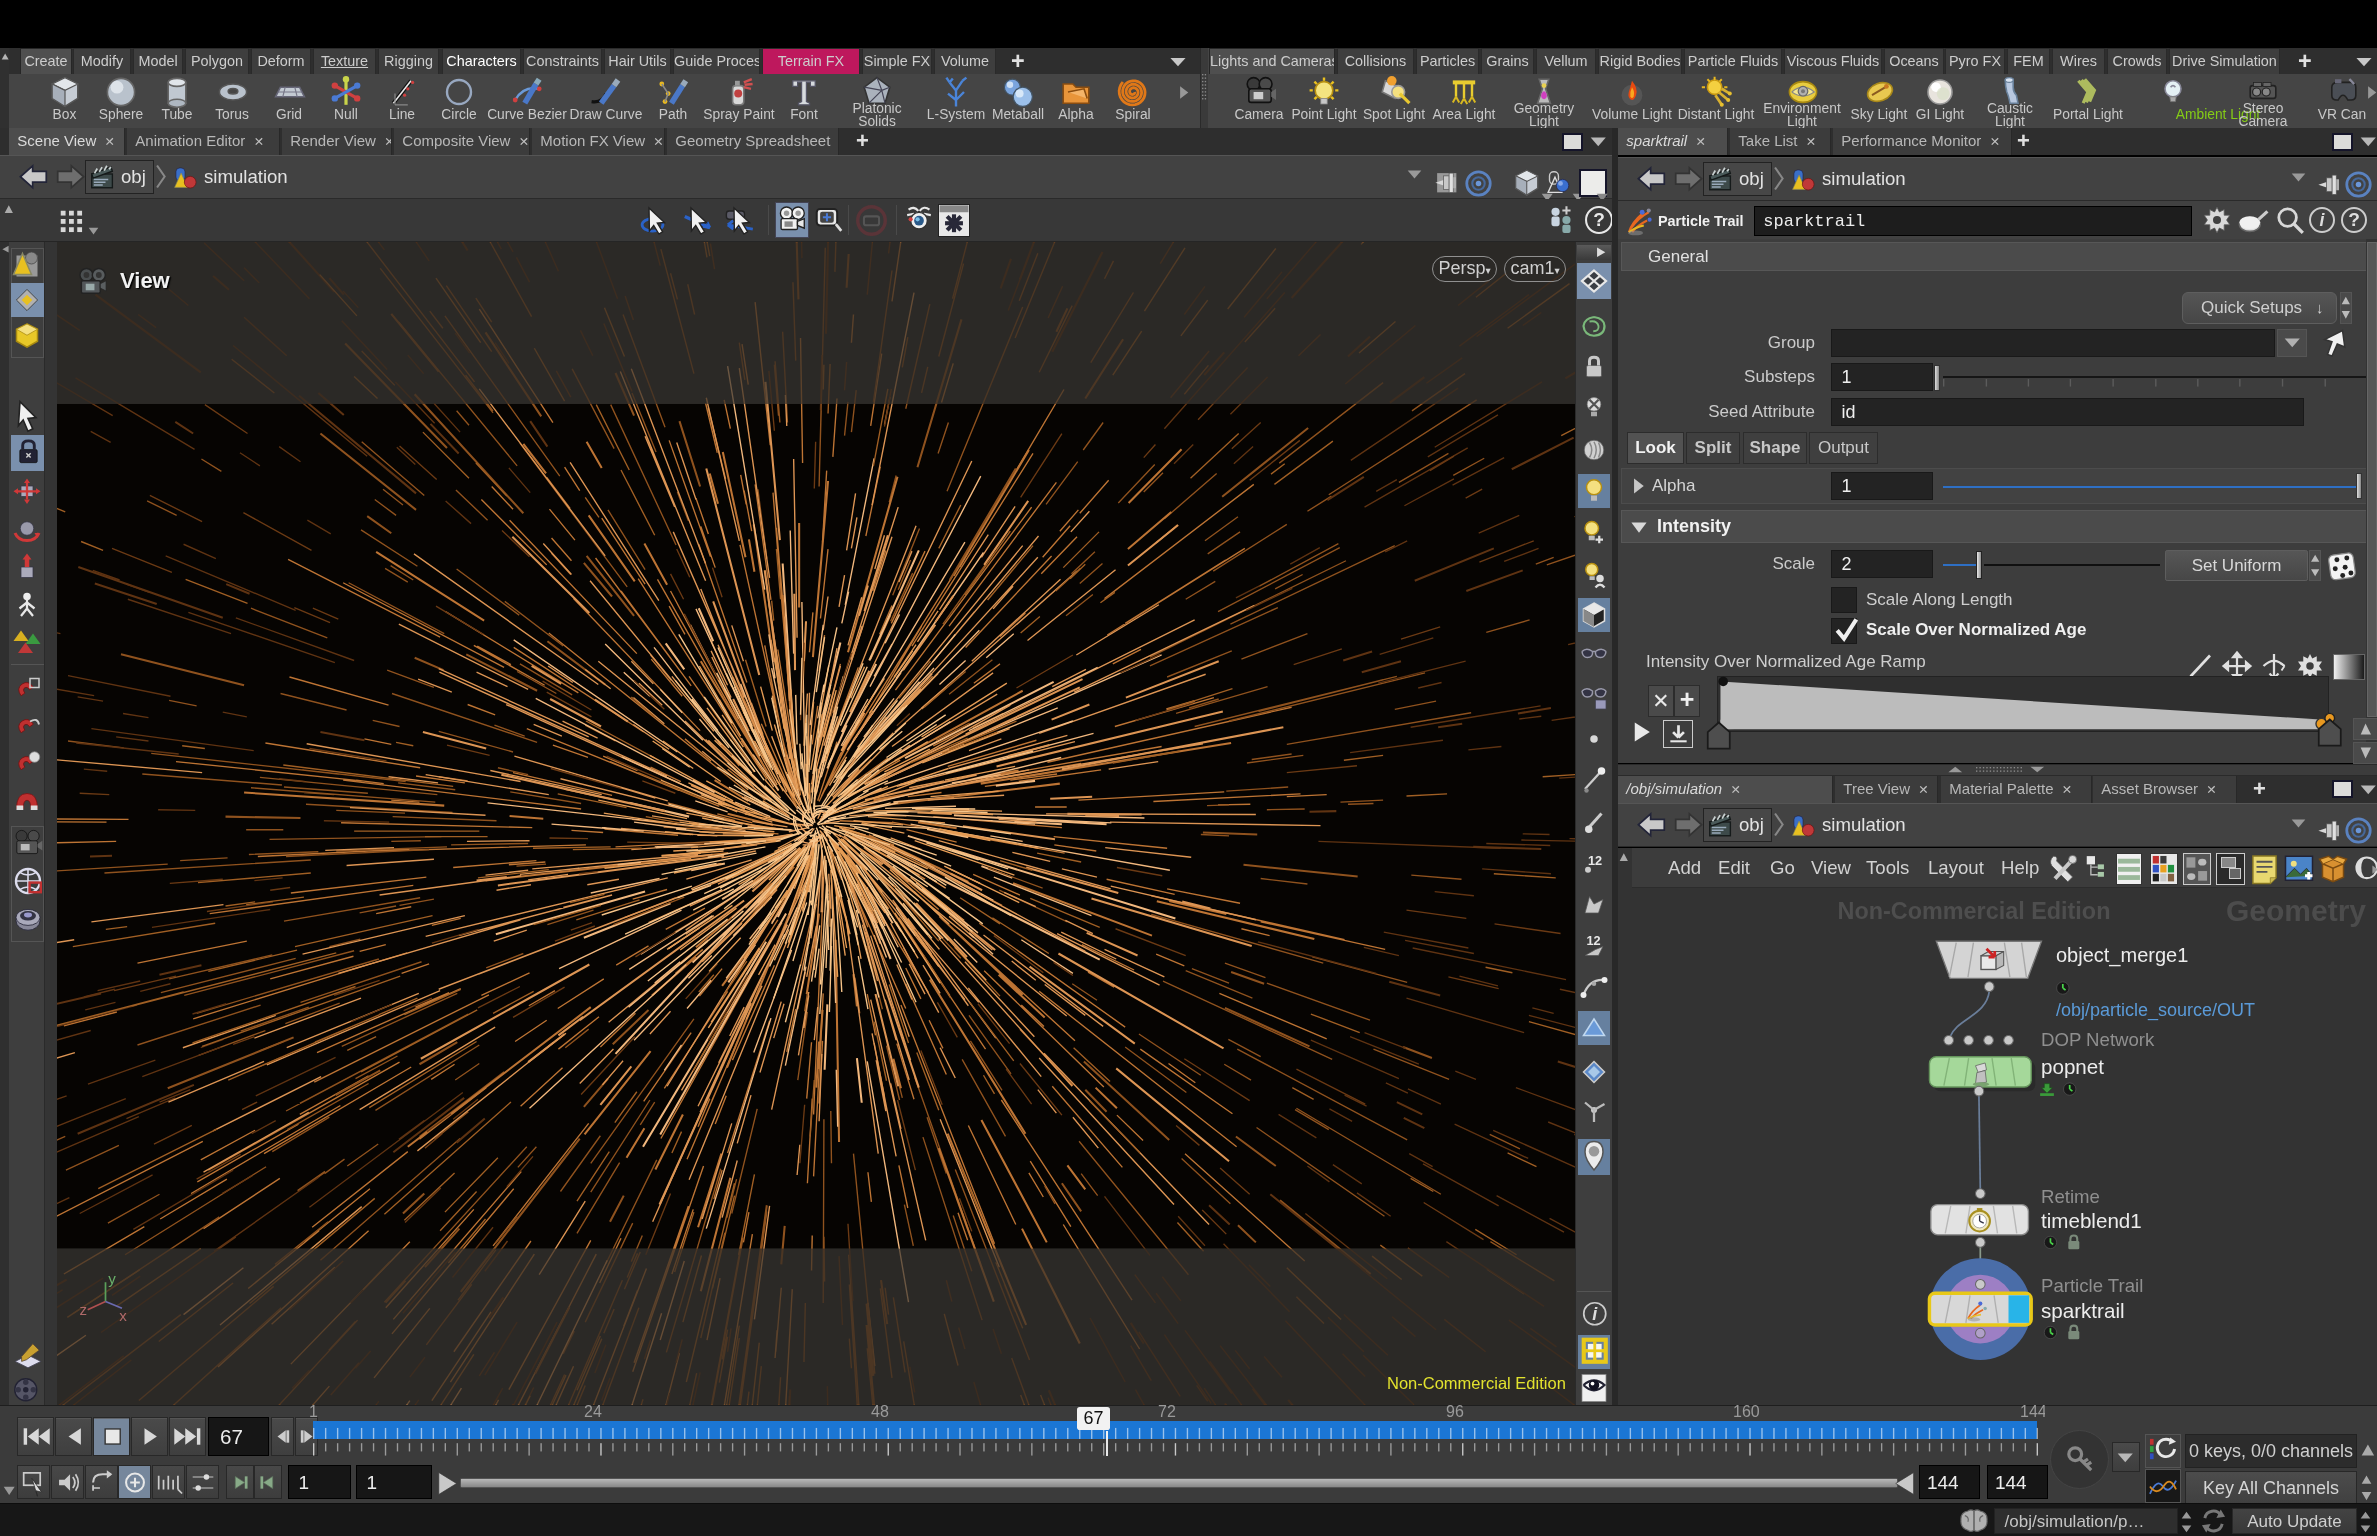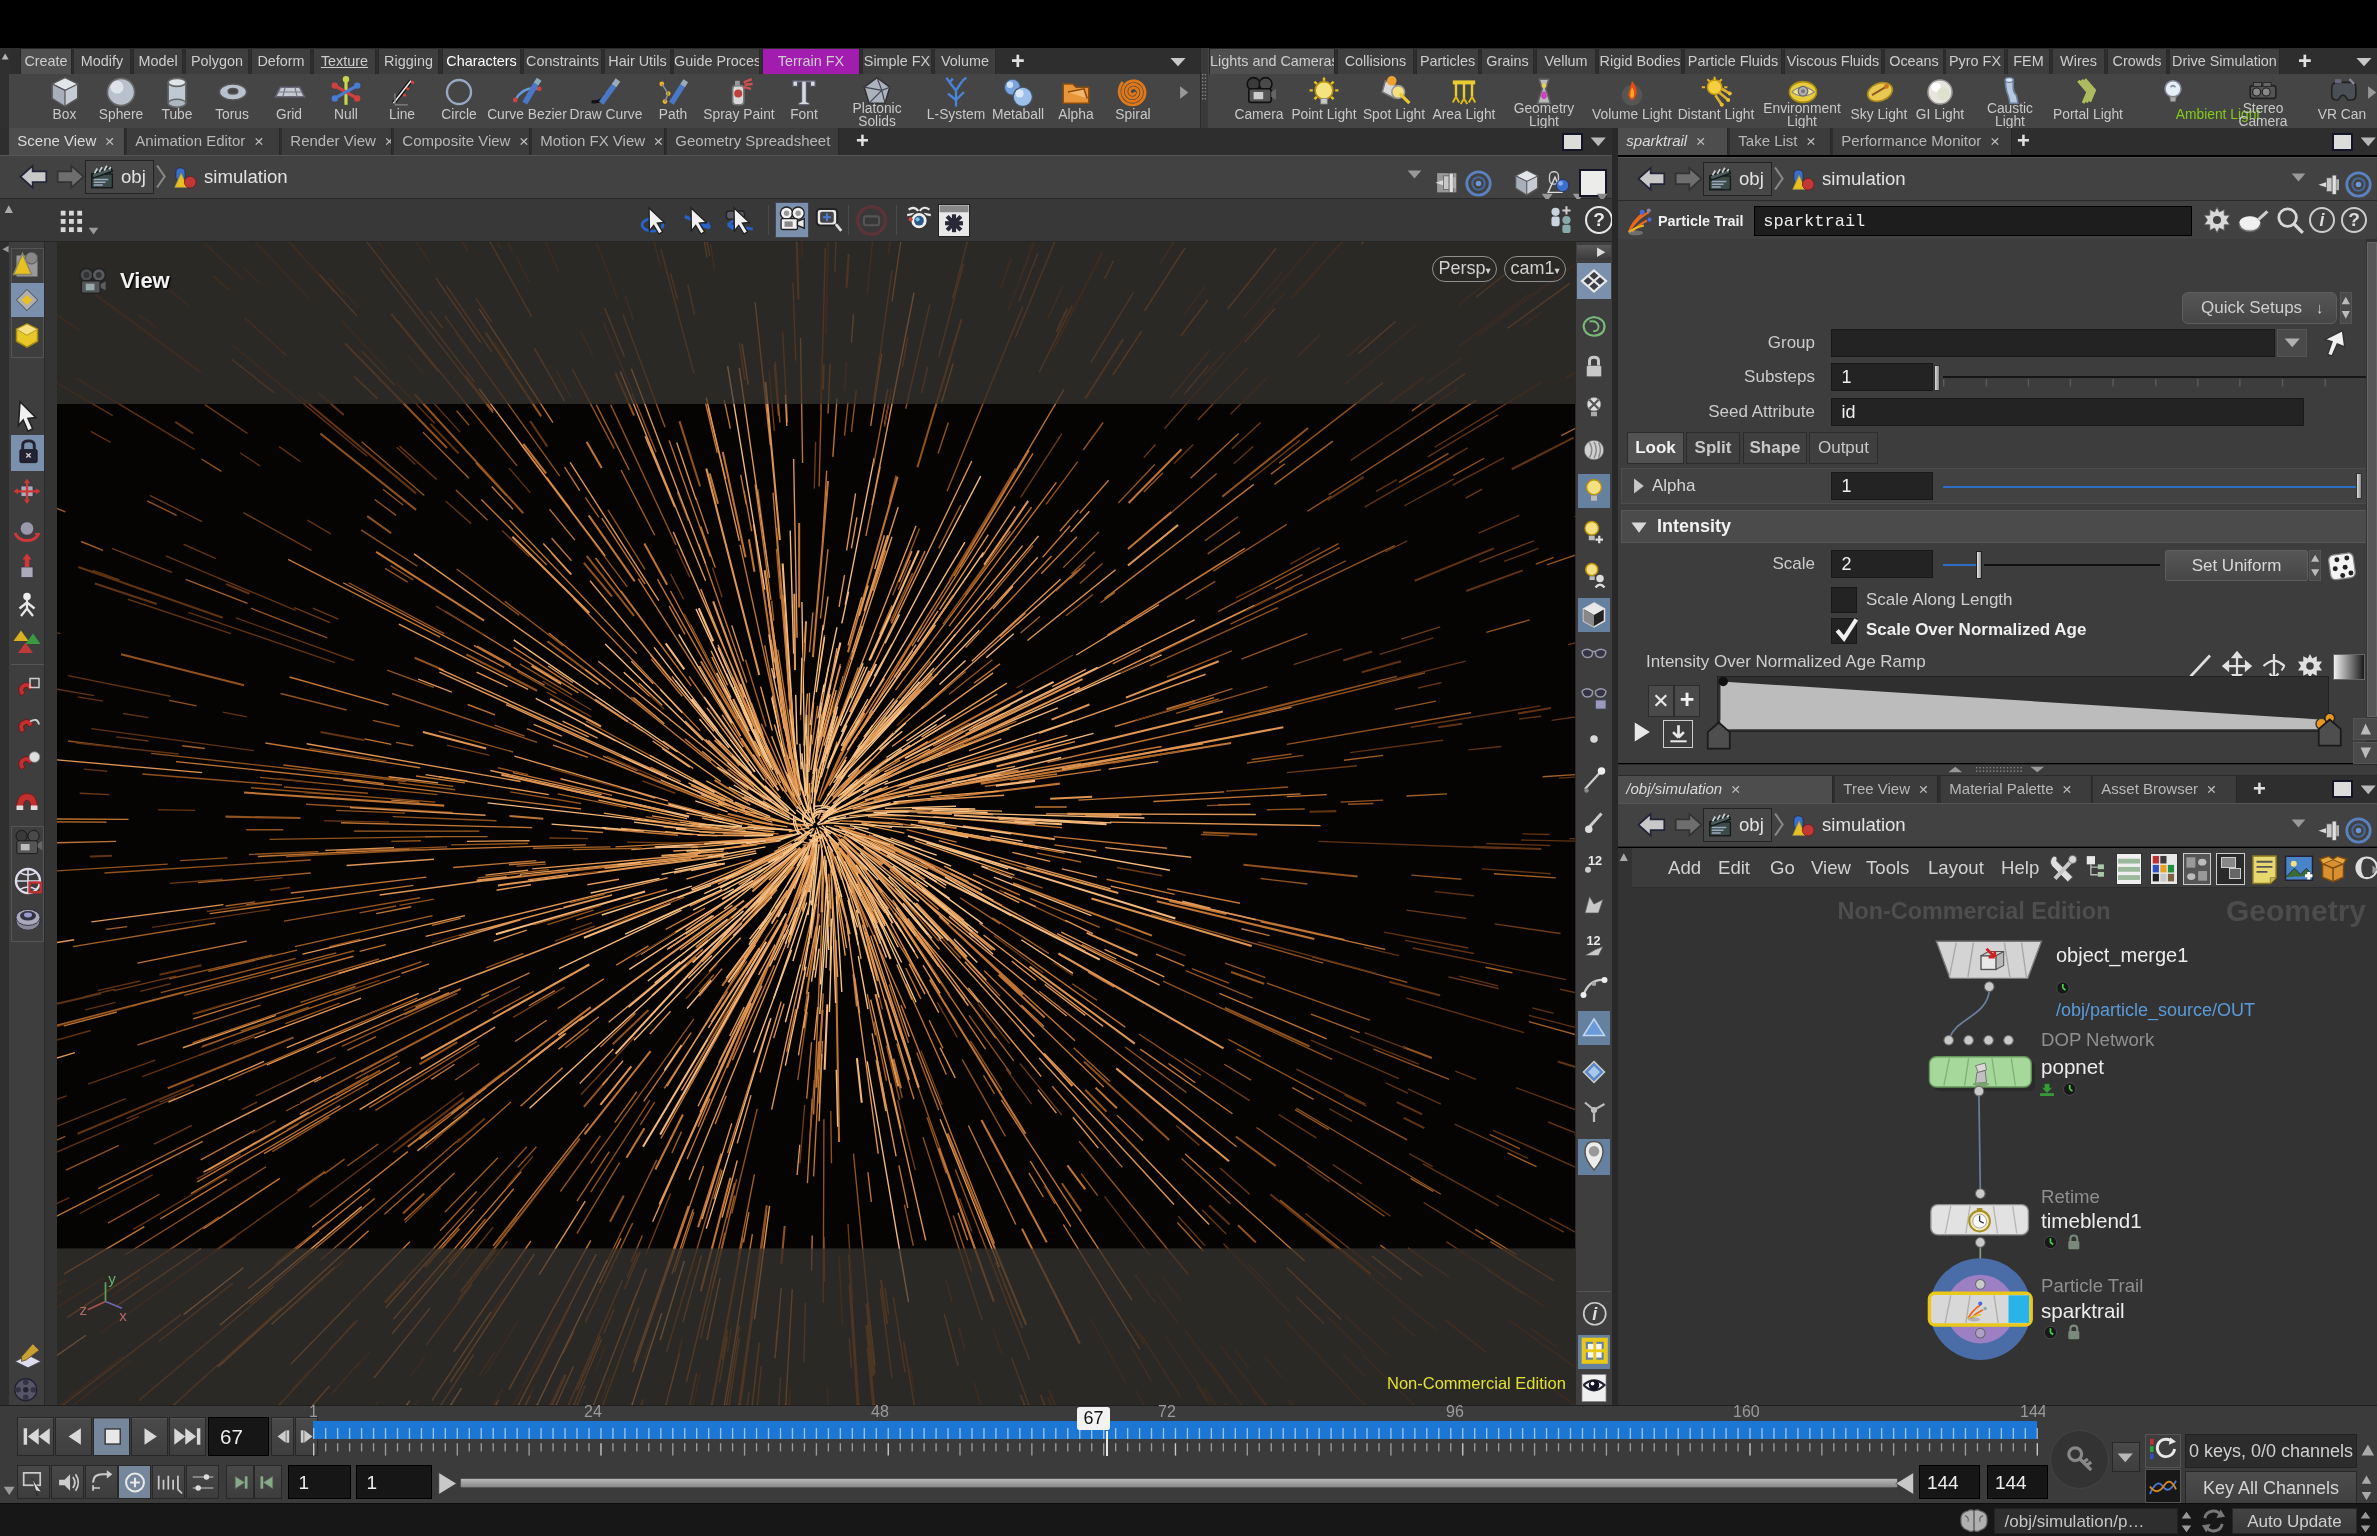"Terrain FX" div.t { background: #a21caf -> #be185d }
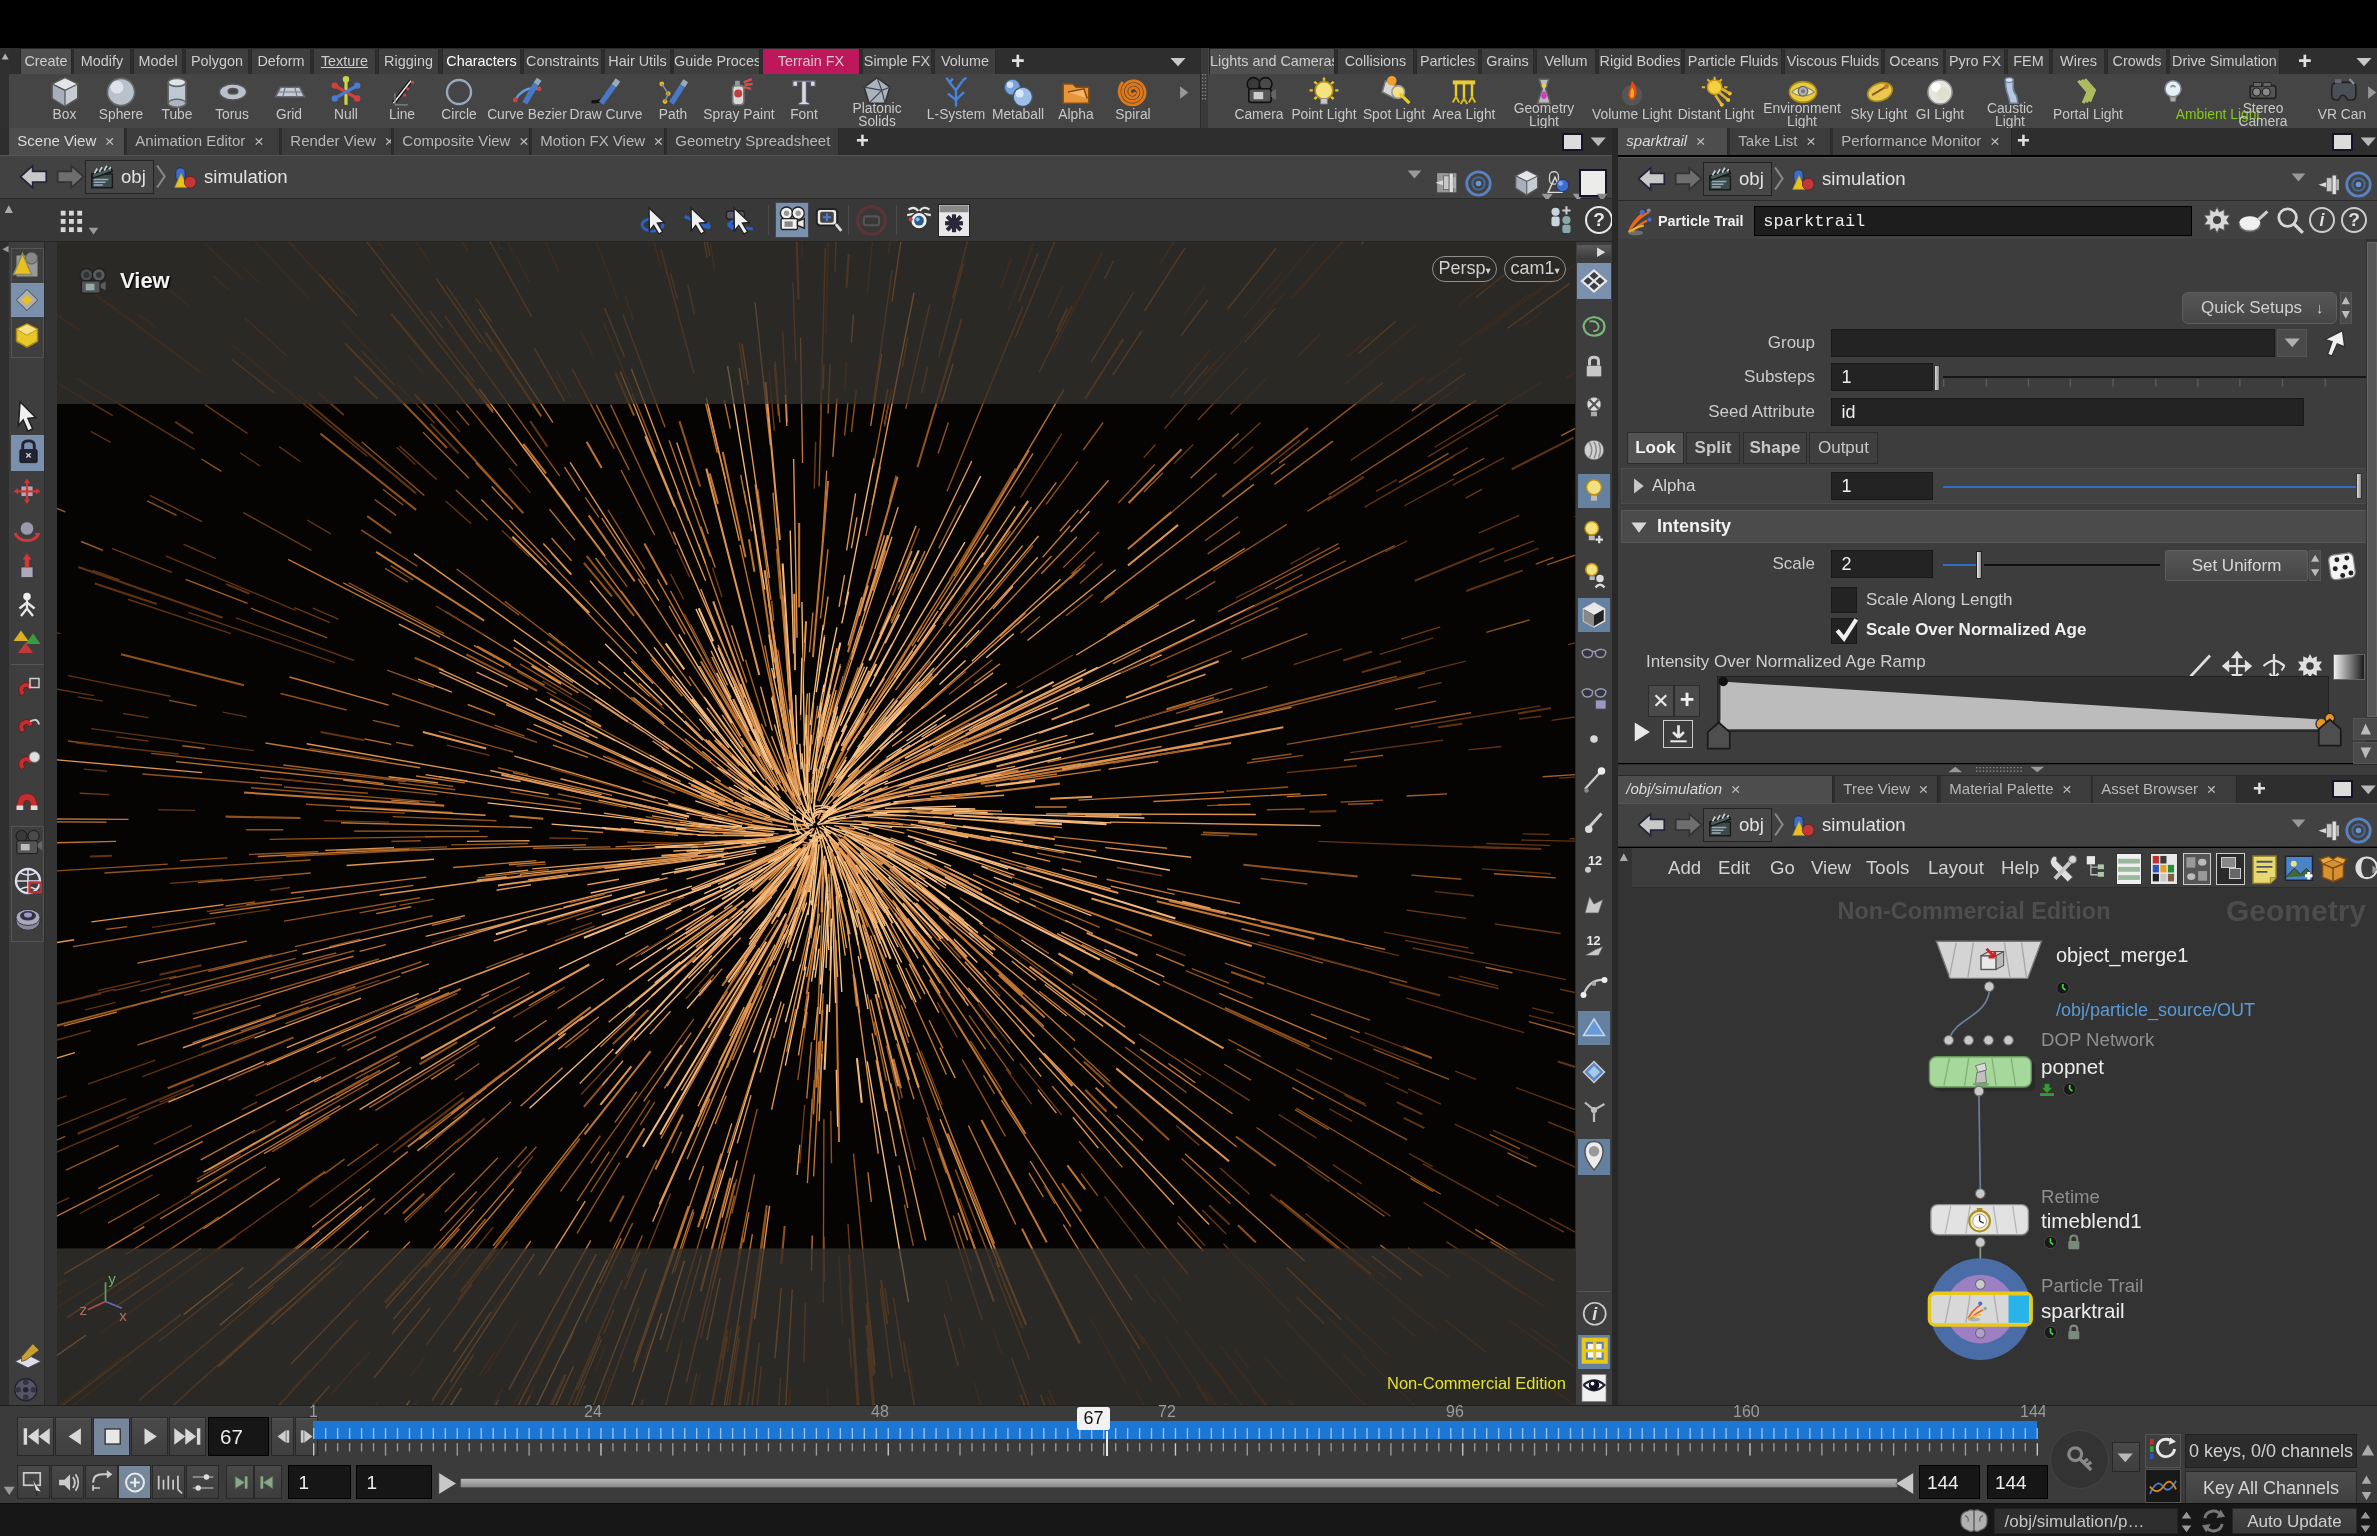"General" div.t { html: none -> <div>General</div> }
